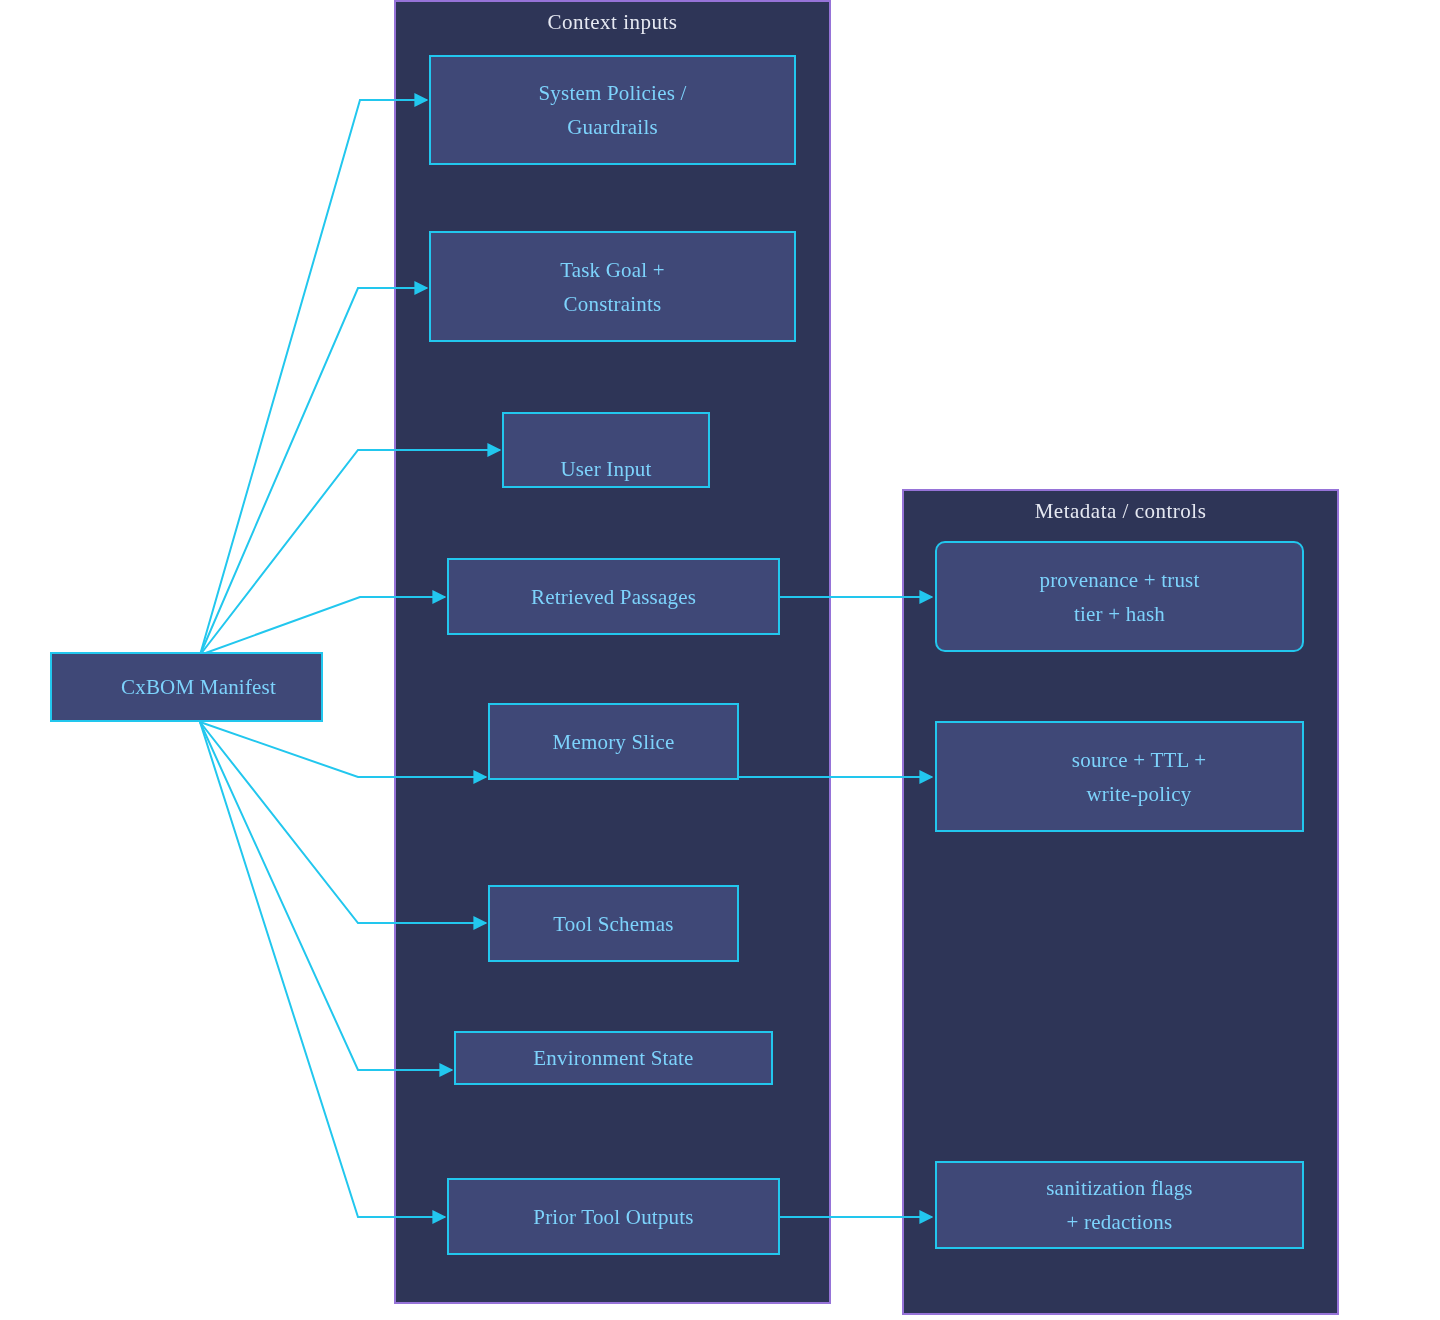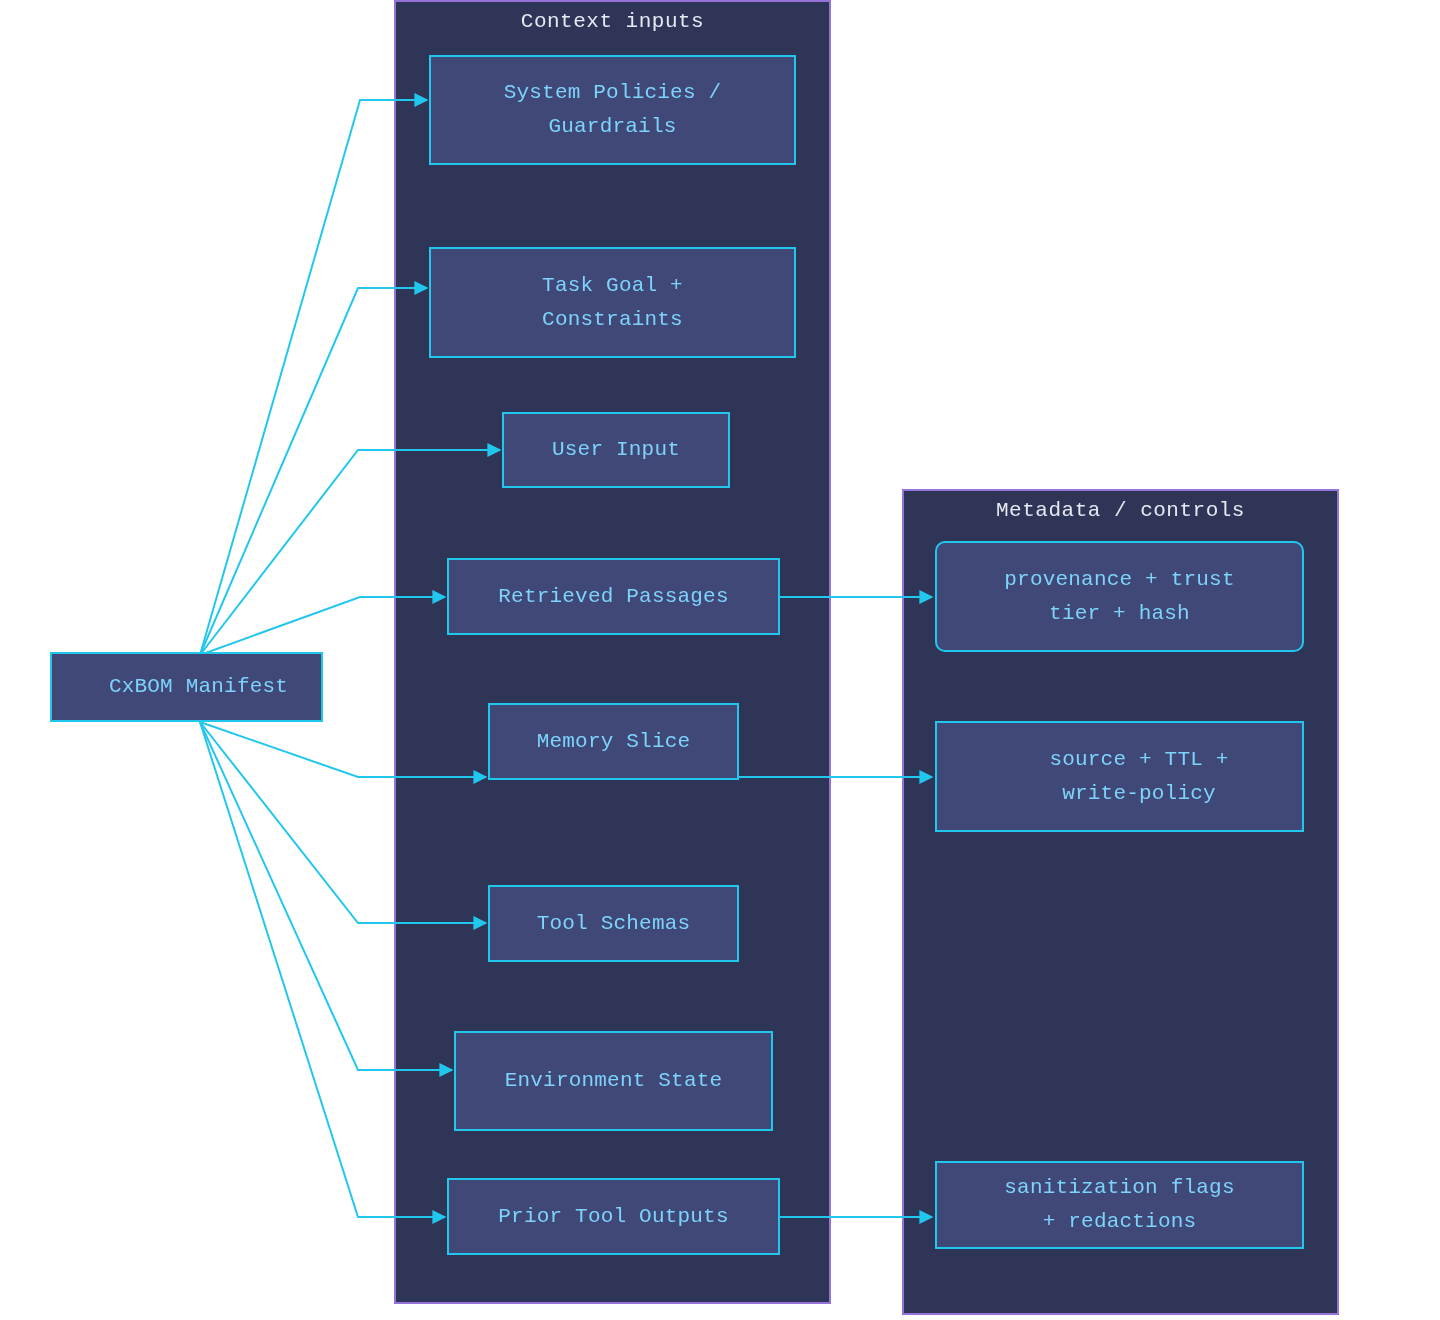"Context inputs" #canvas { font-family: Liberation Mono, monospace -> Liberation Serif, serif }
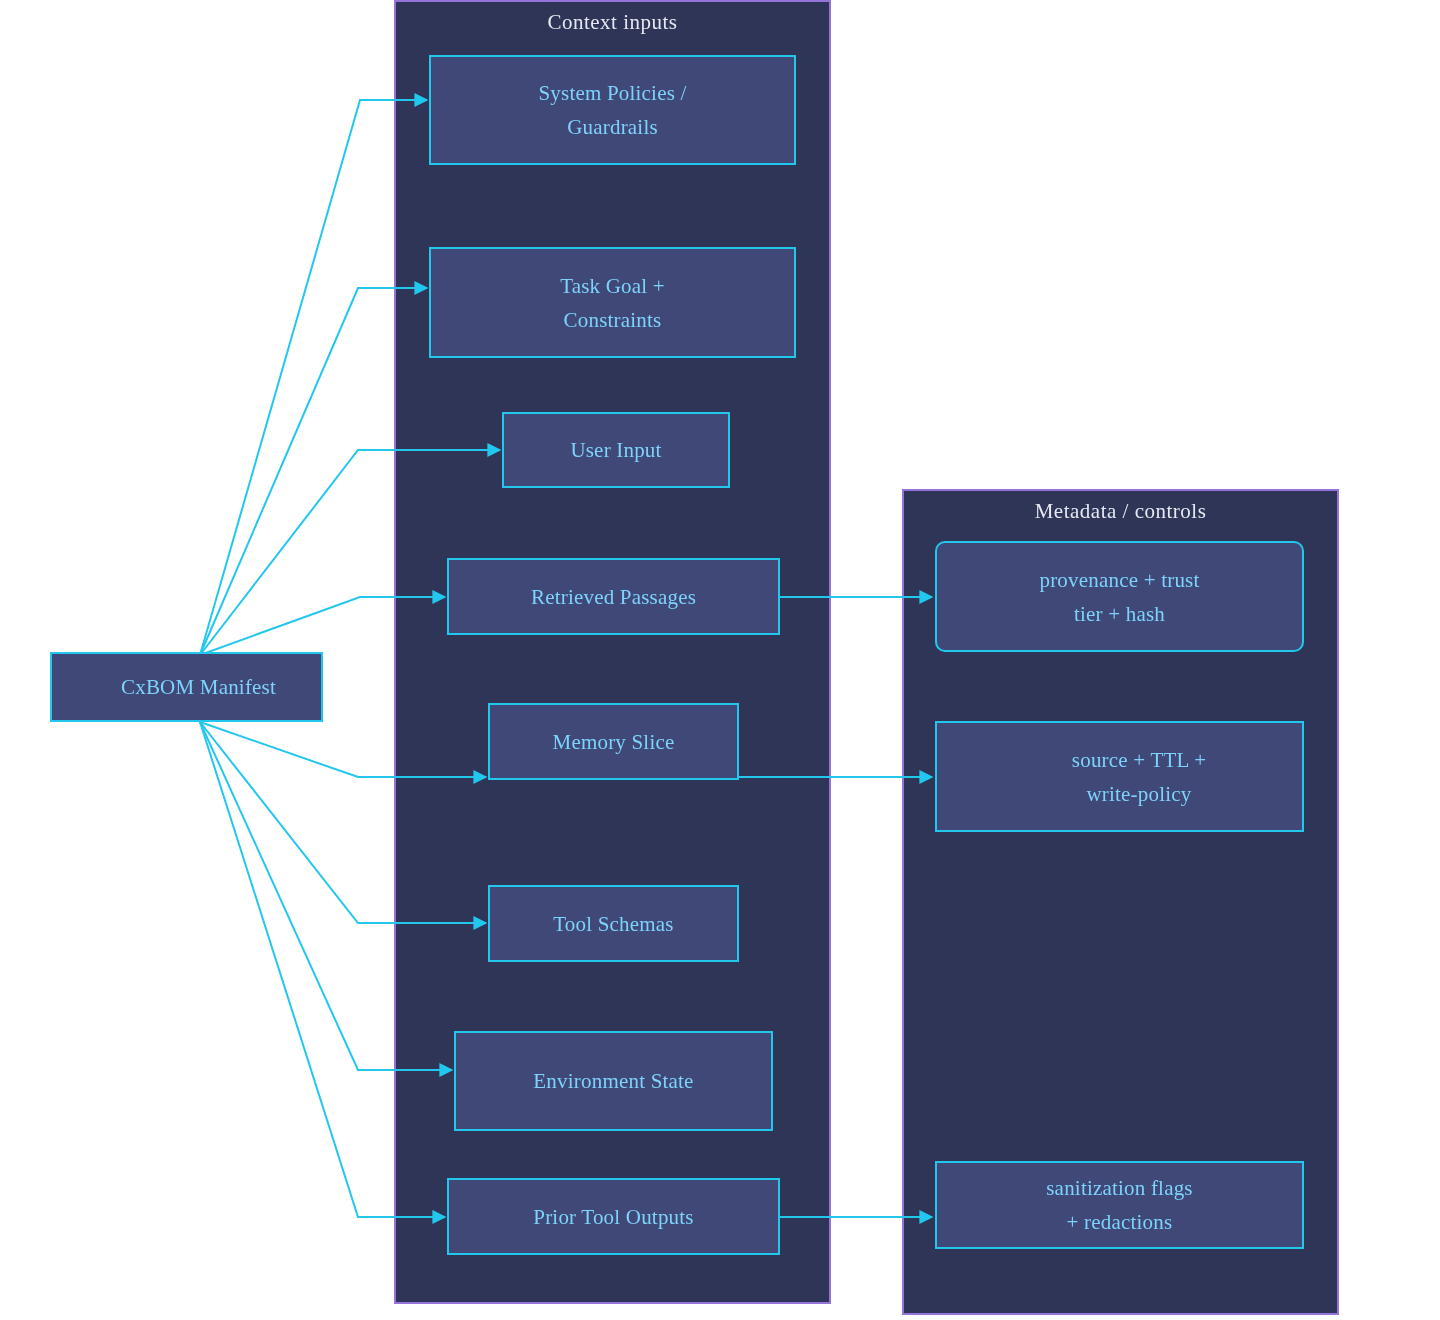"Task Goal +" div.node { margin-top: 16px -> none }
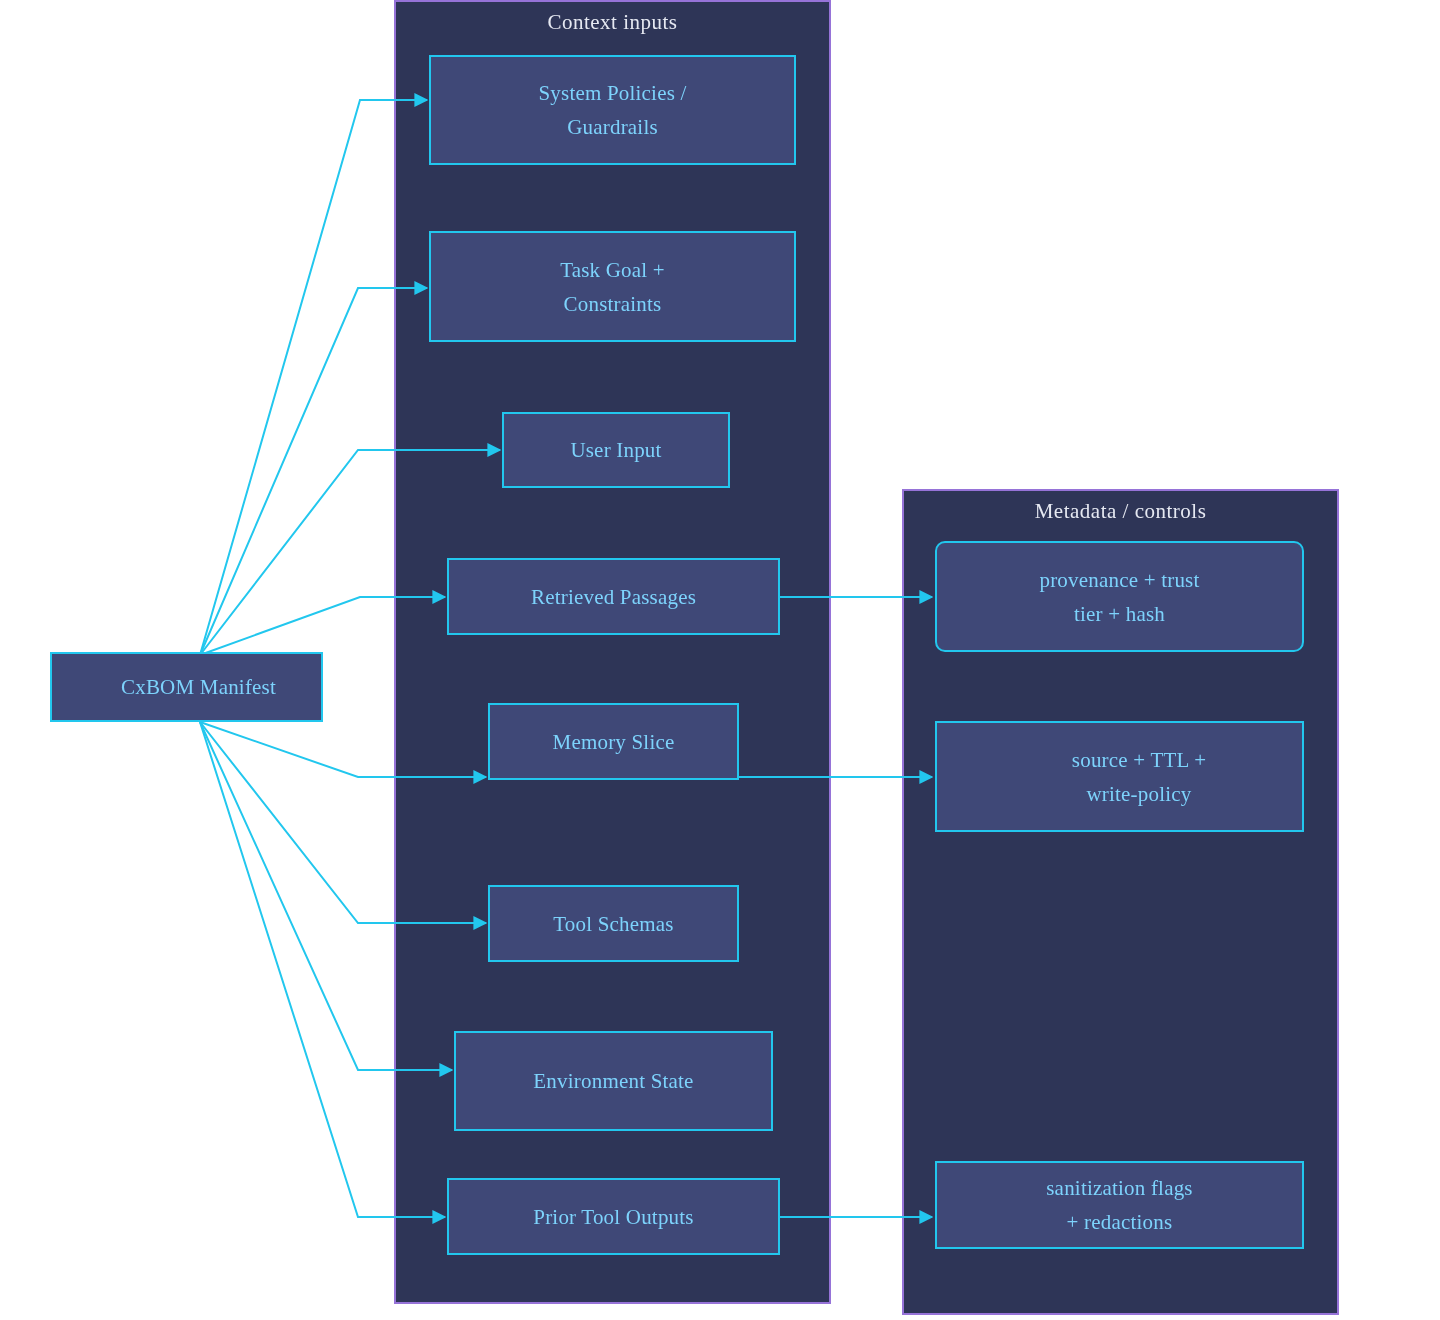"User Input" div.node { align-items: none -> flex-end; width: 228px -> 208px }
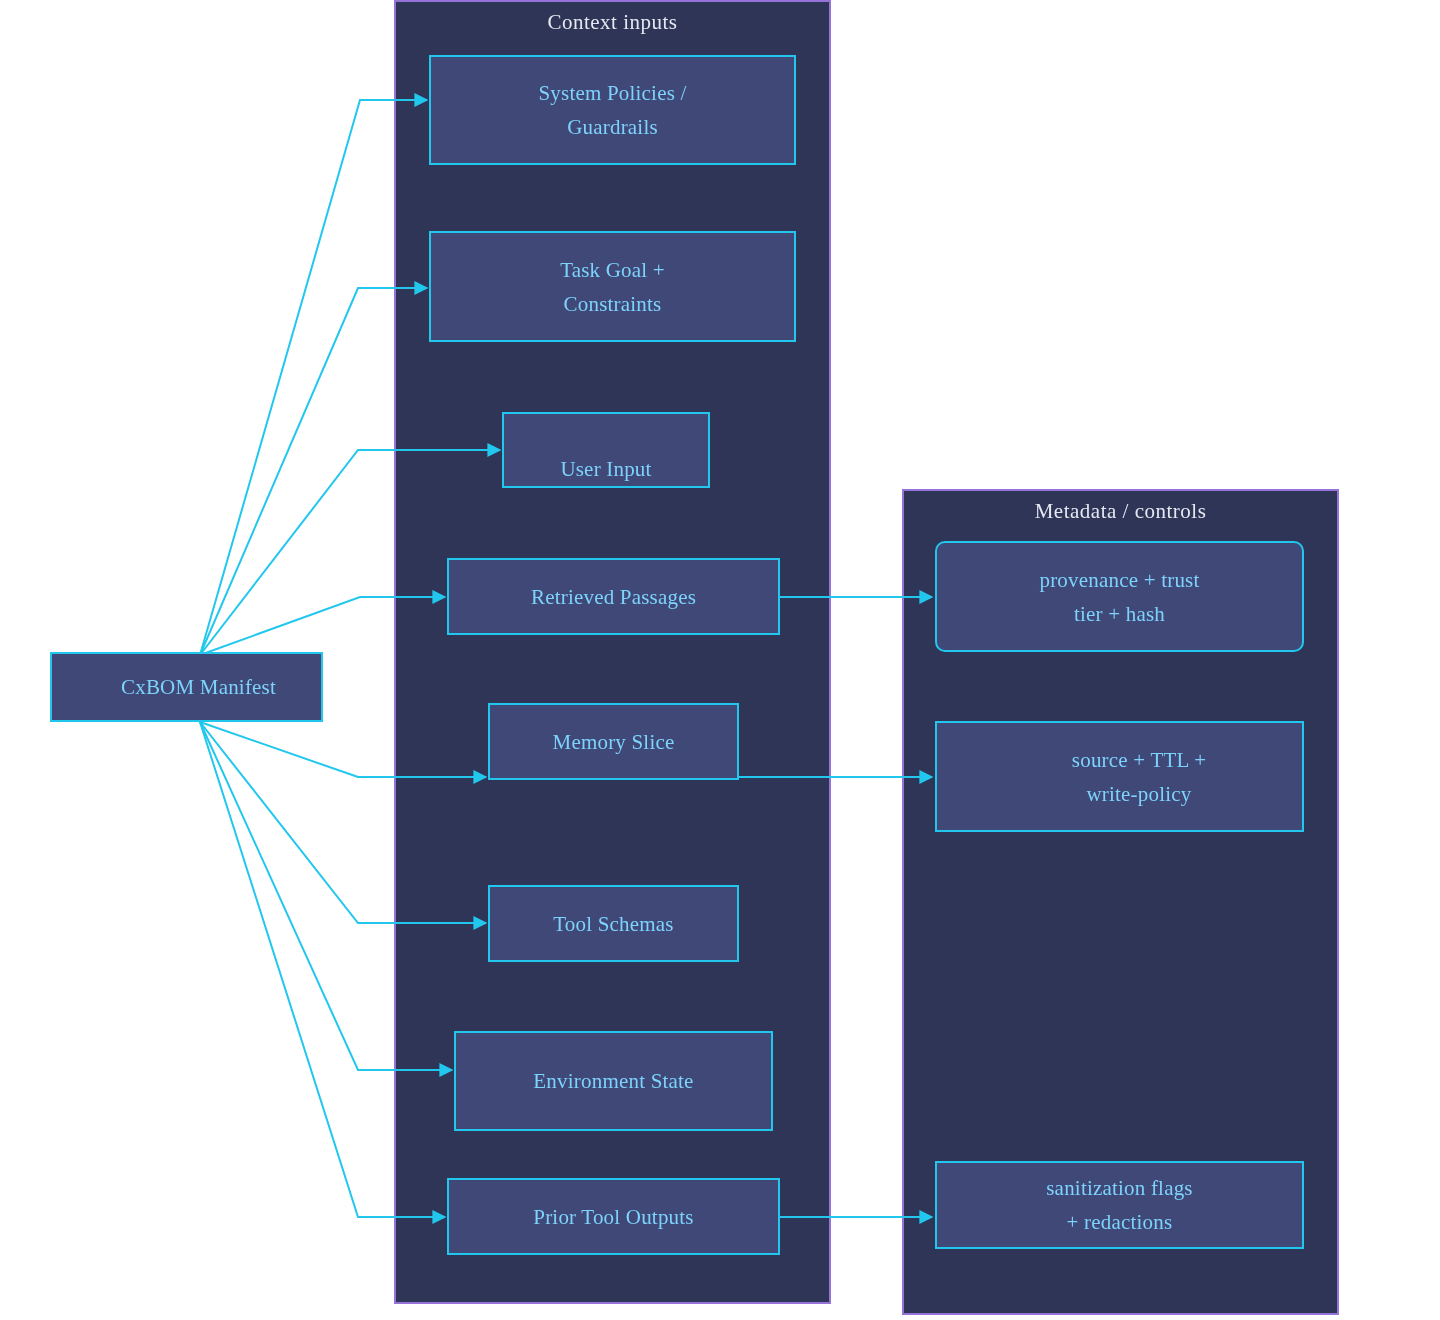"Environment State" div.node { height: 100px -> 54px }
